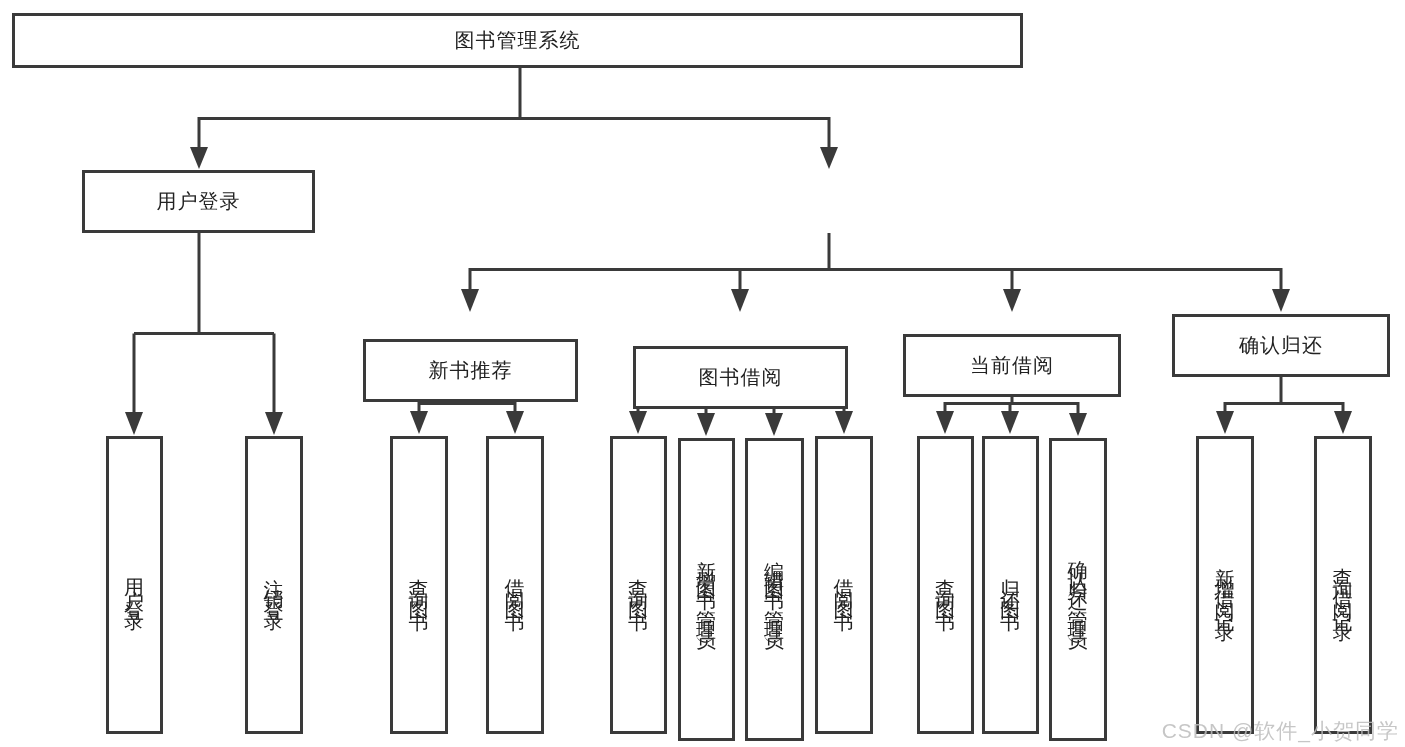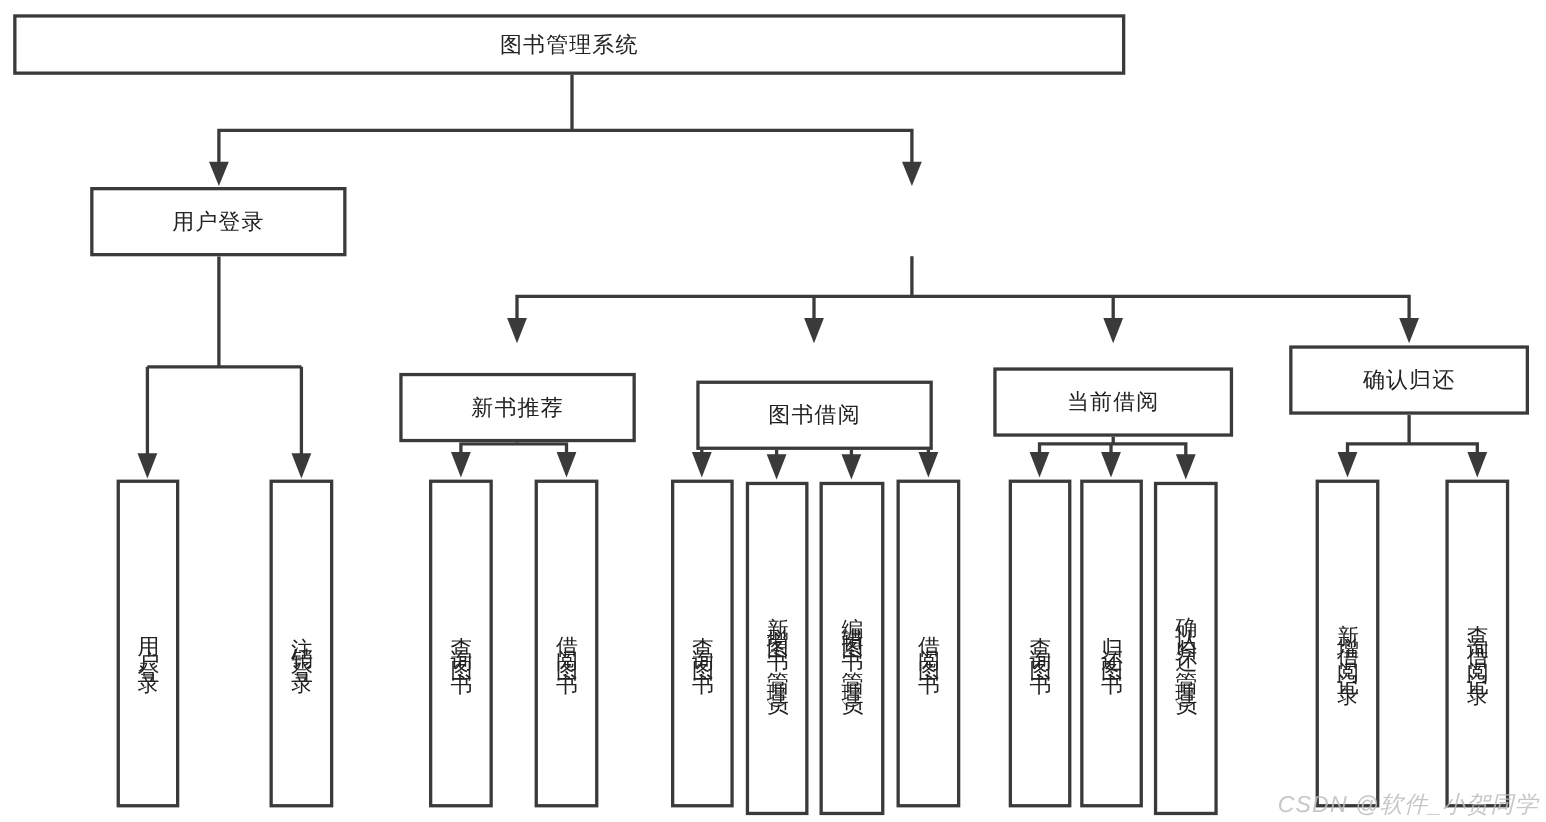"CSDN @软件_小贺同学" .watermark { font-style: italic -> none }
